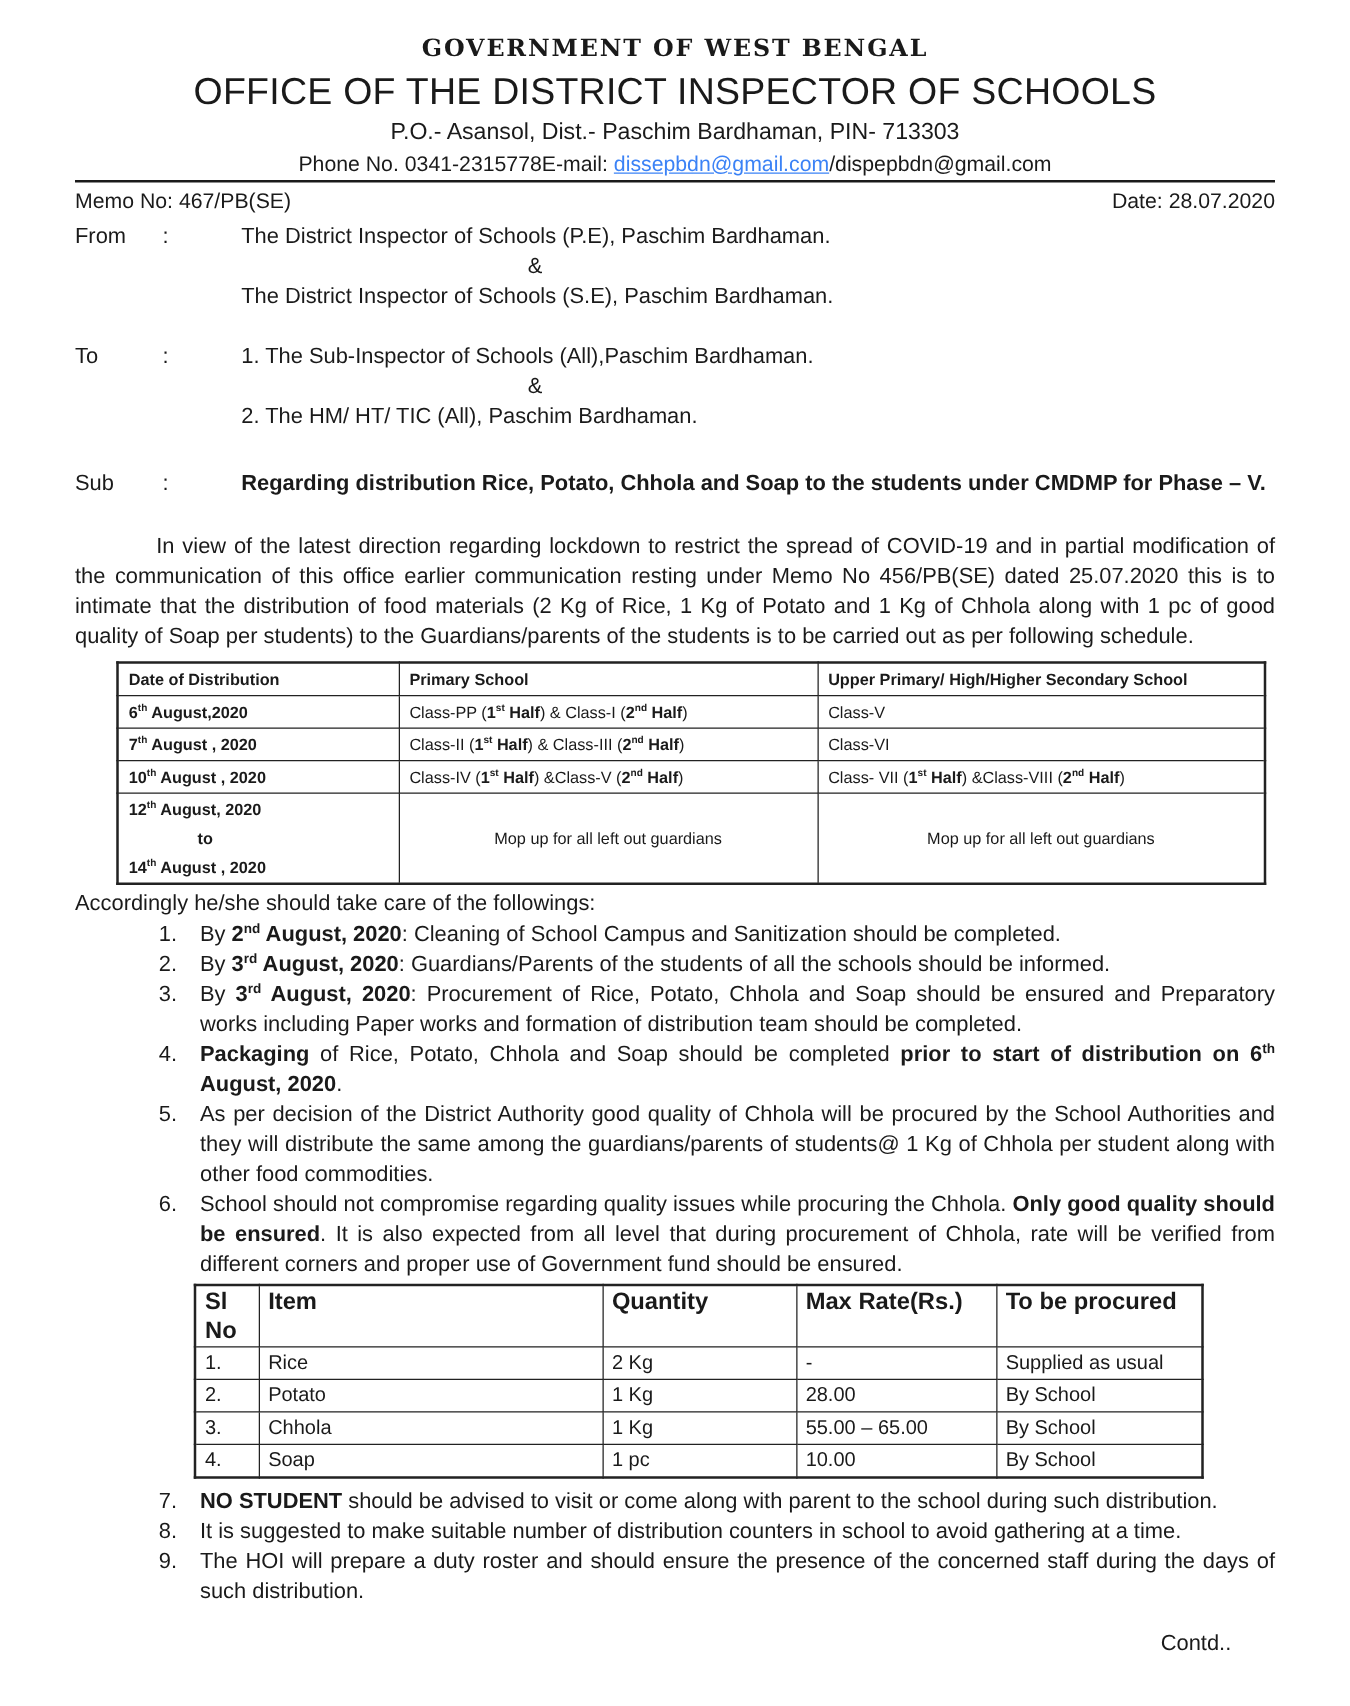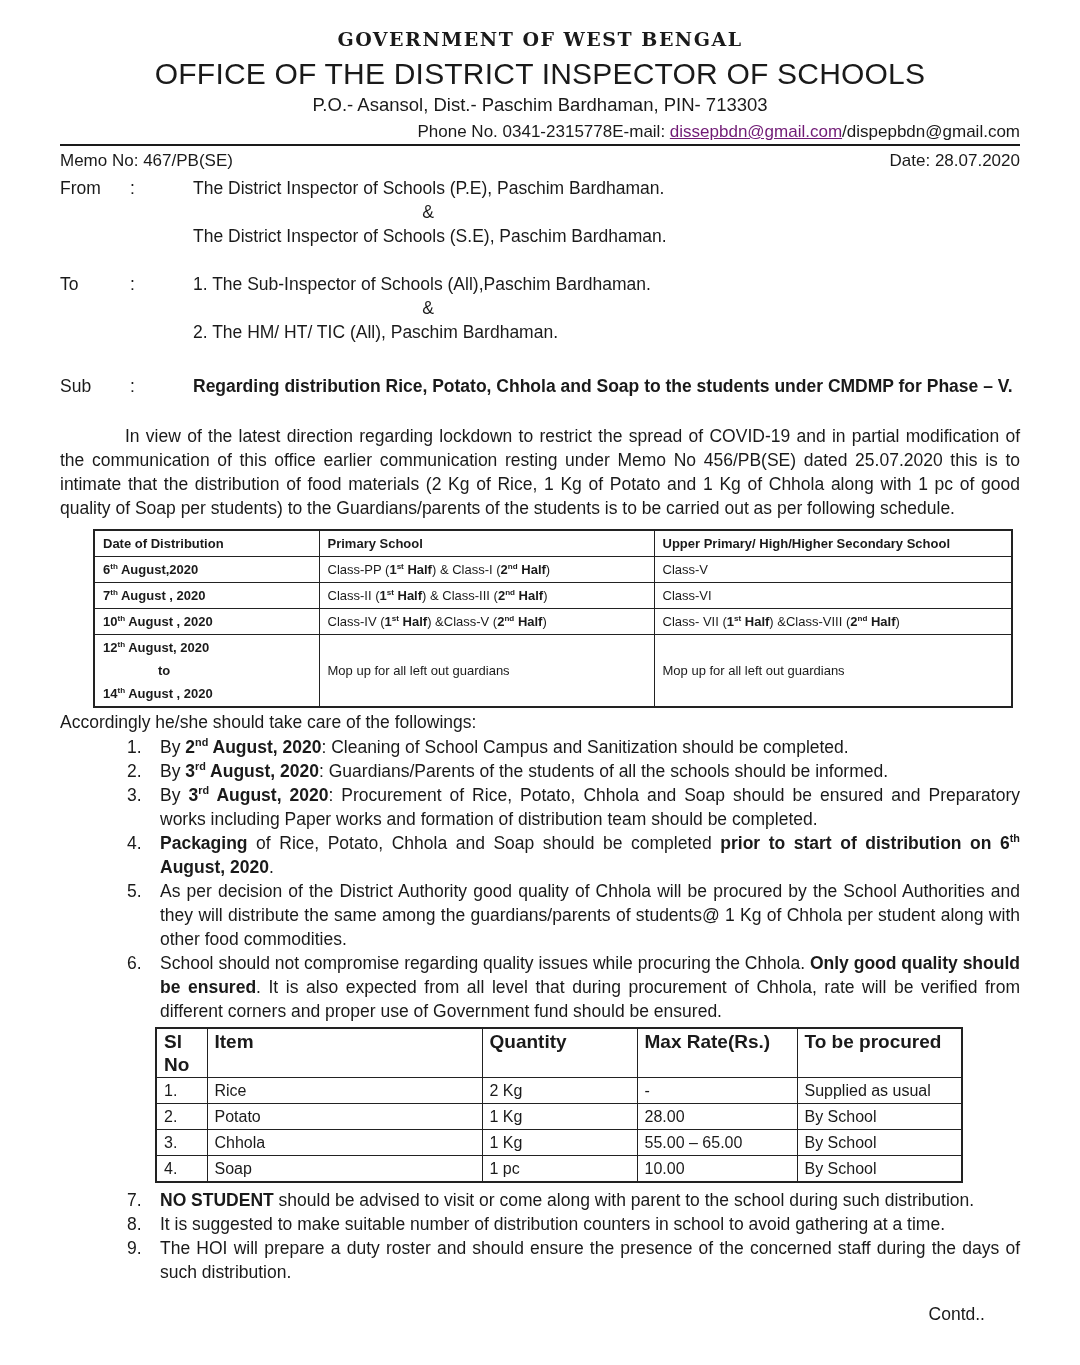"Phone No. 0341-2315778" .phone-row { justify-content: flex-end -> center }
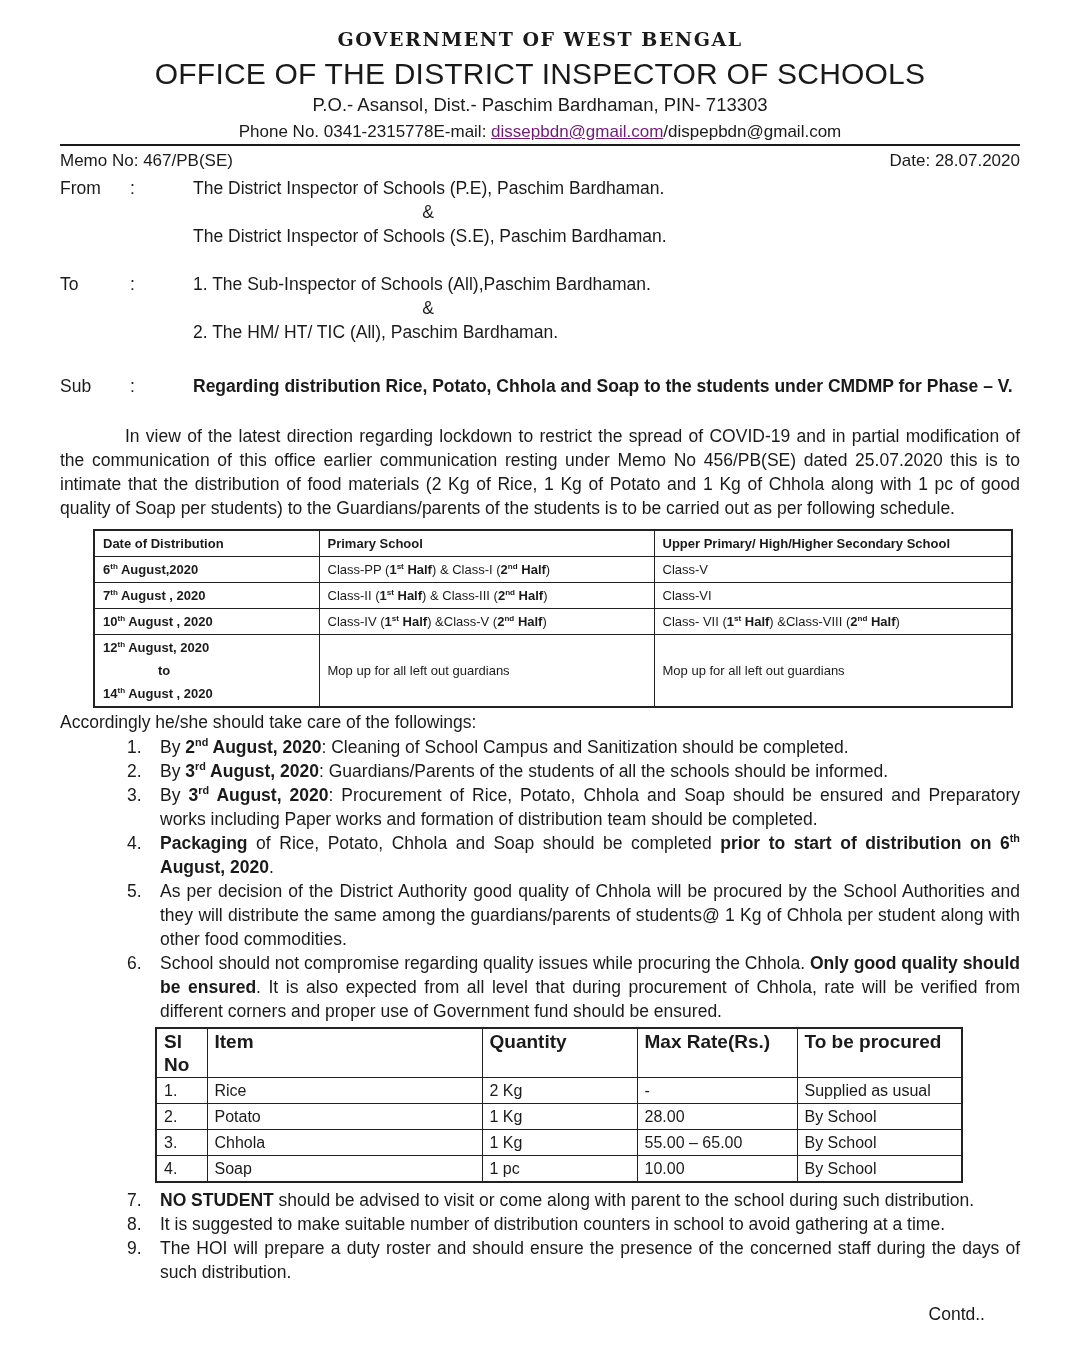"dissepbdn@gmail.com" .email-link { color: #701a75 -> #3b82f6 }
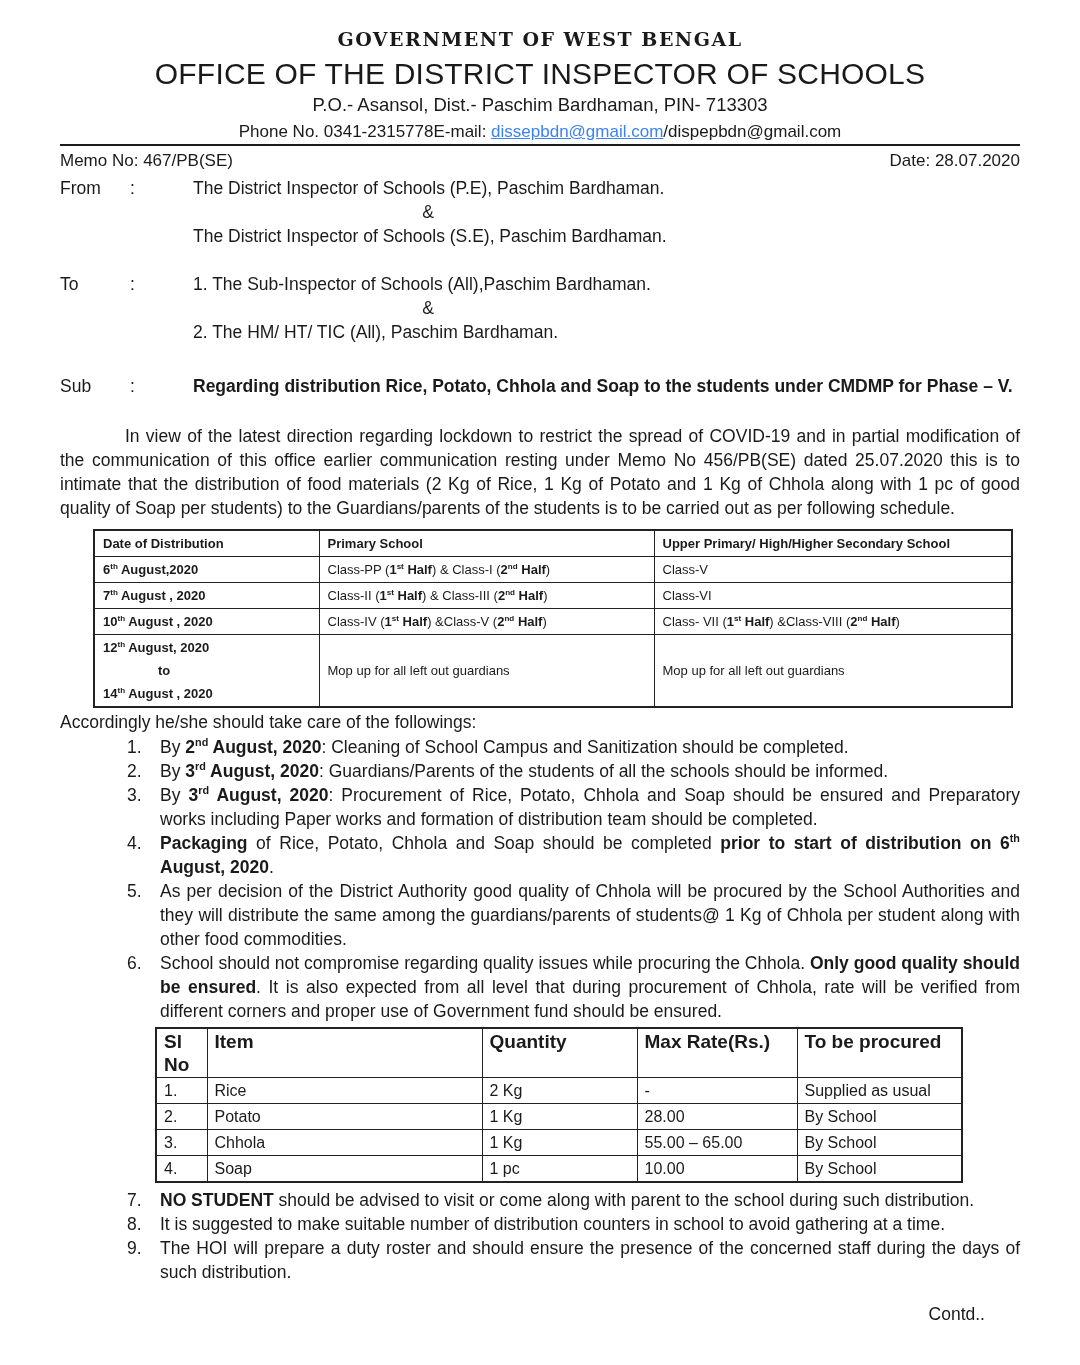"Mop up for all left" .t1 .mop { text-align: left -> center }
